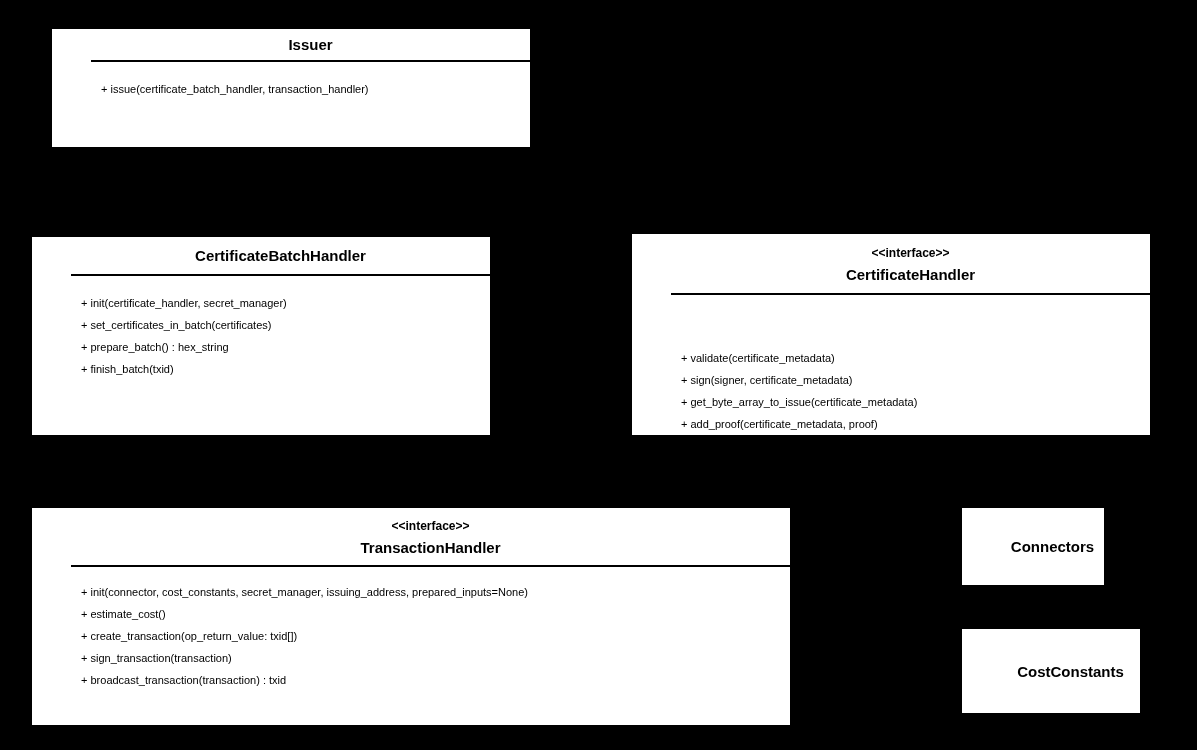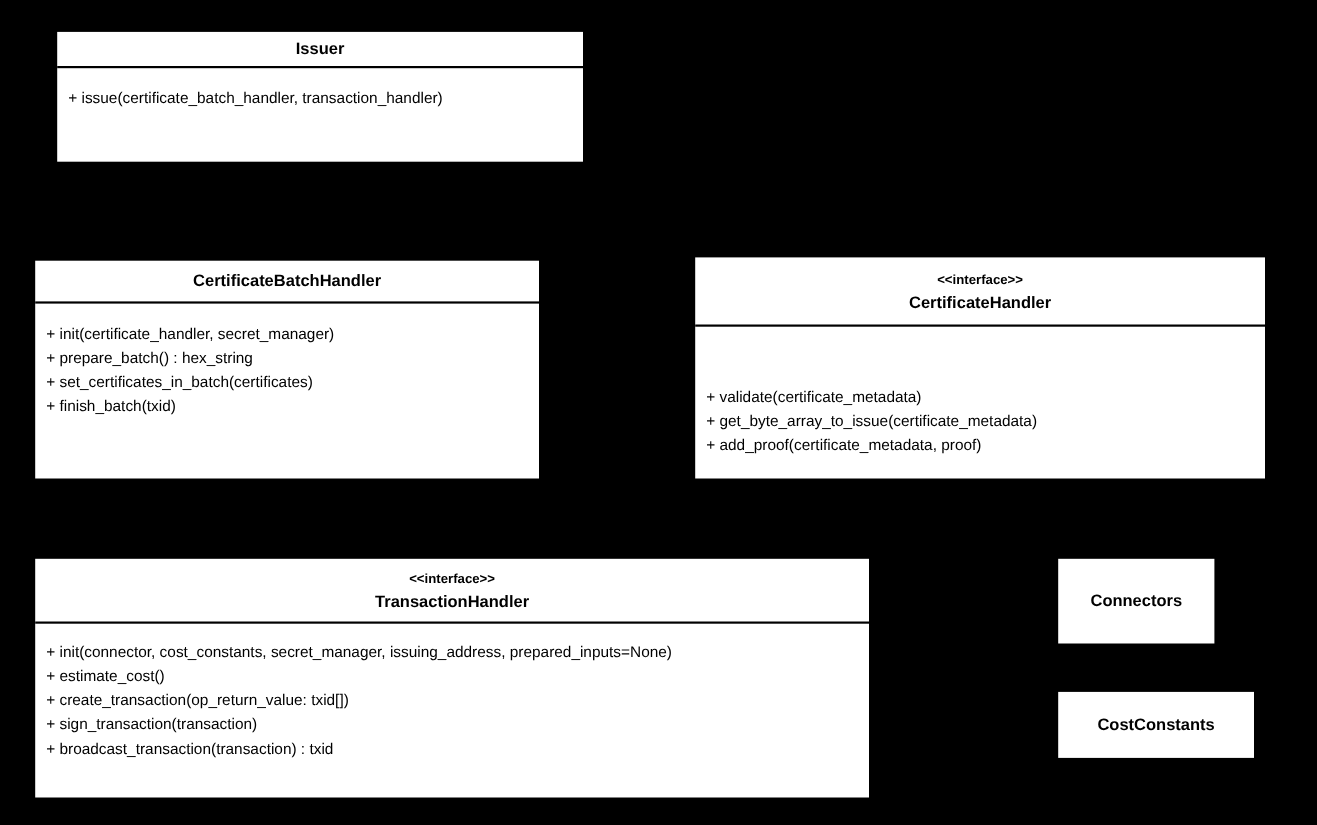"Issuer" .uml-class { padding-left: none -> 39px }
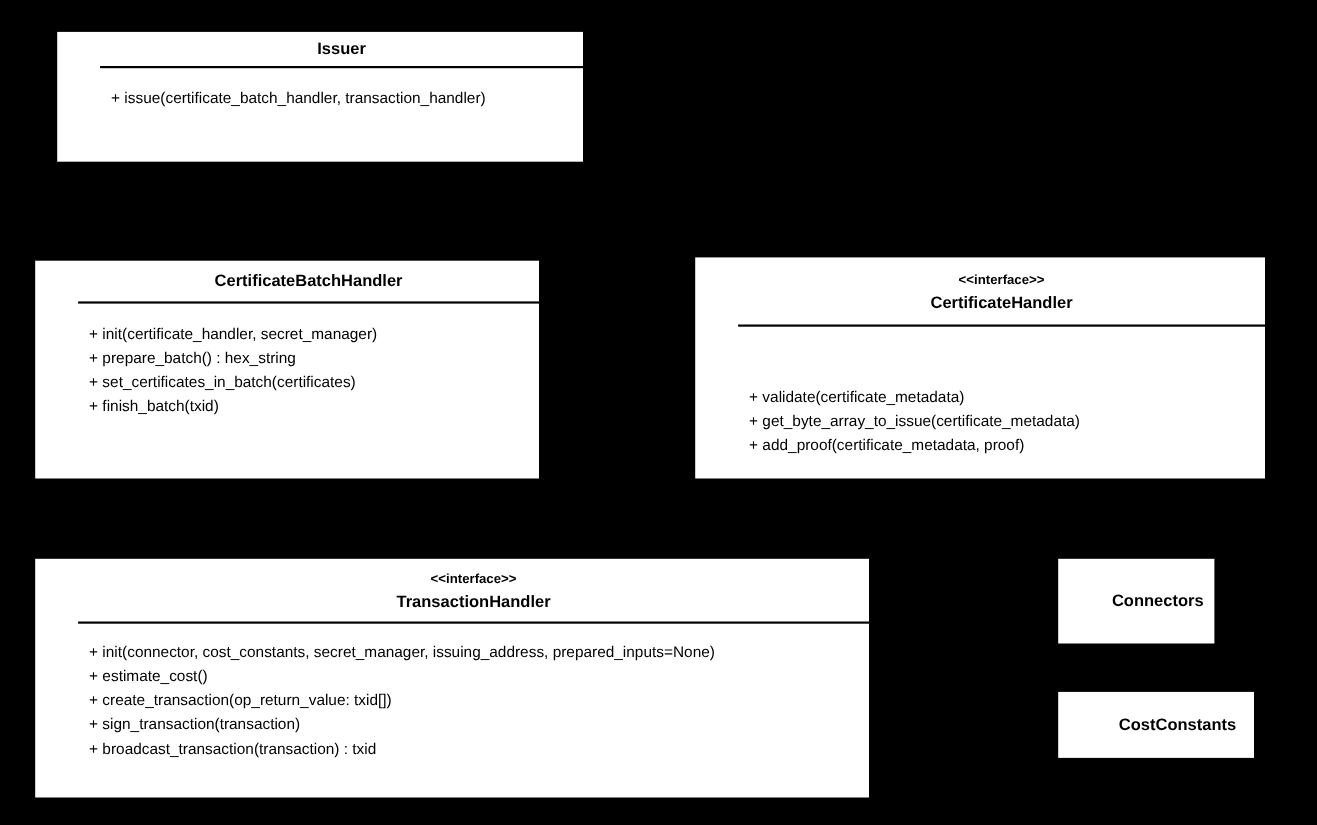"+ issue(certificate_batch_handler," .member { font-size: 14px -> 11px }
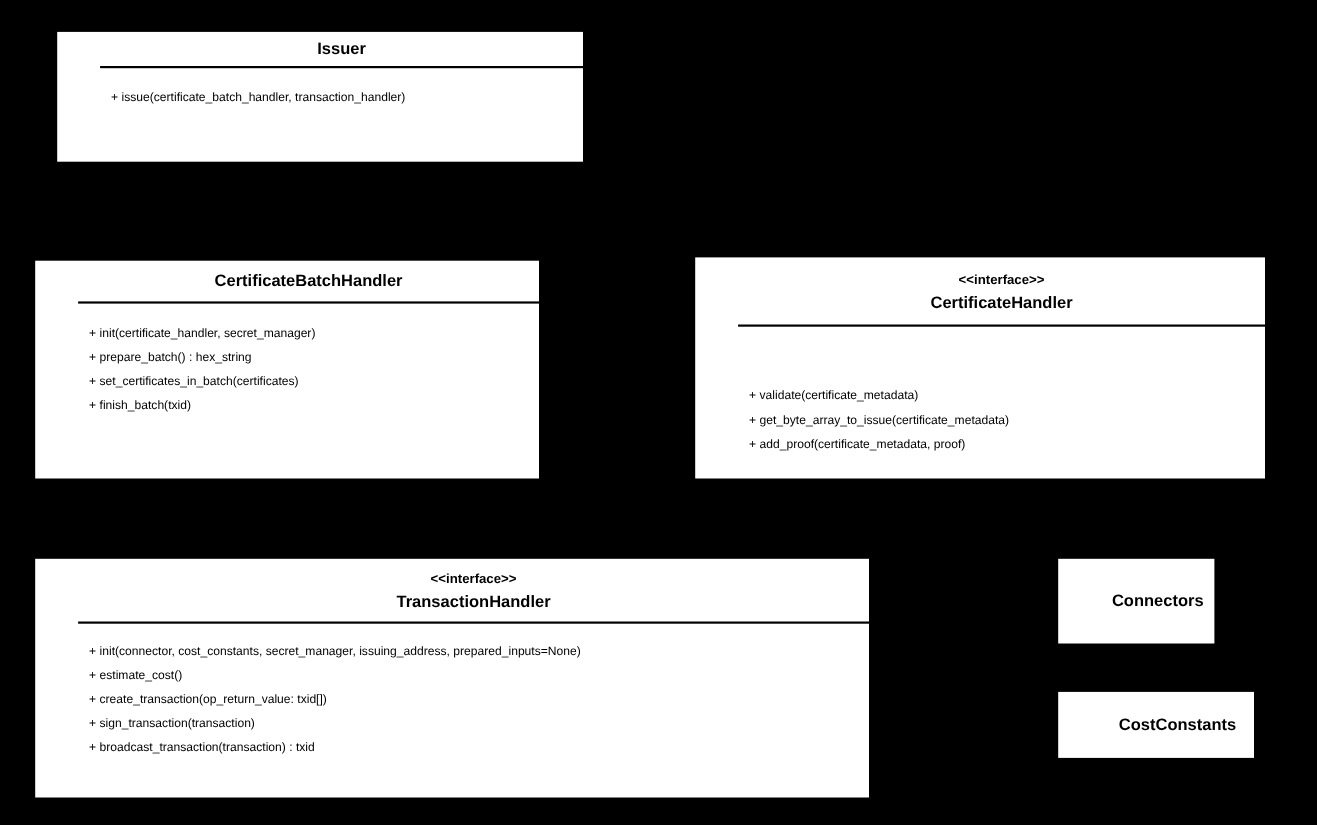"+ prepare_batch() : hex_string" div.member { order: before "+ set_certificates_in_batch(certificates)" -> after "+ set_certificates_in_batch(certificates)" }
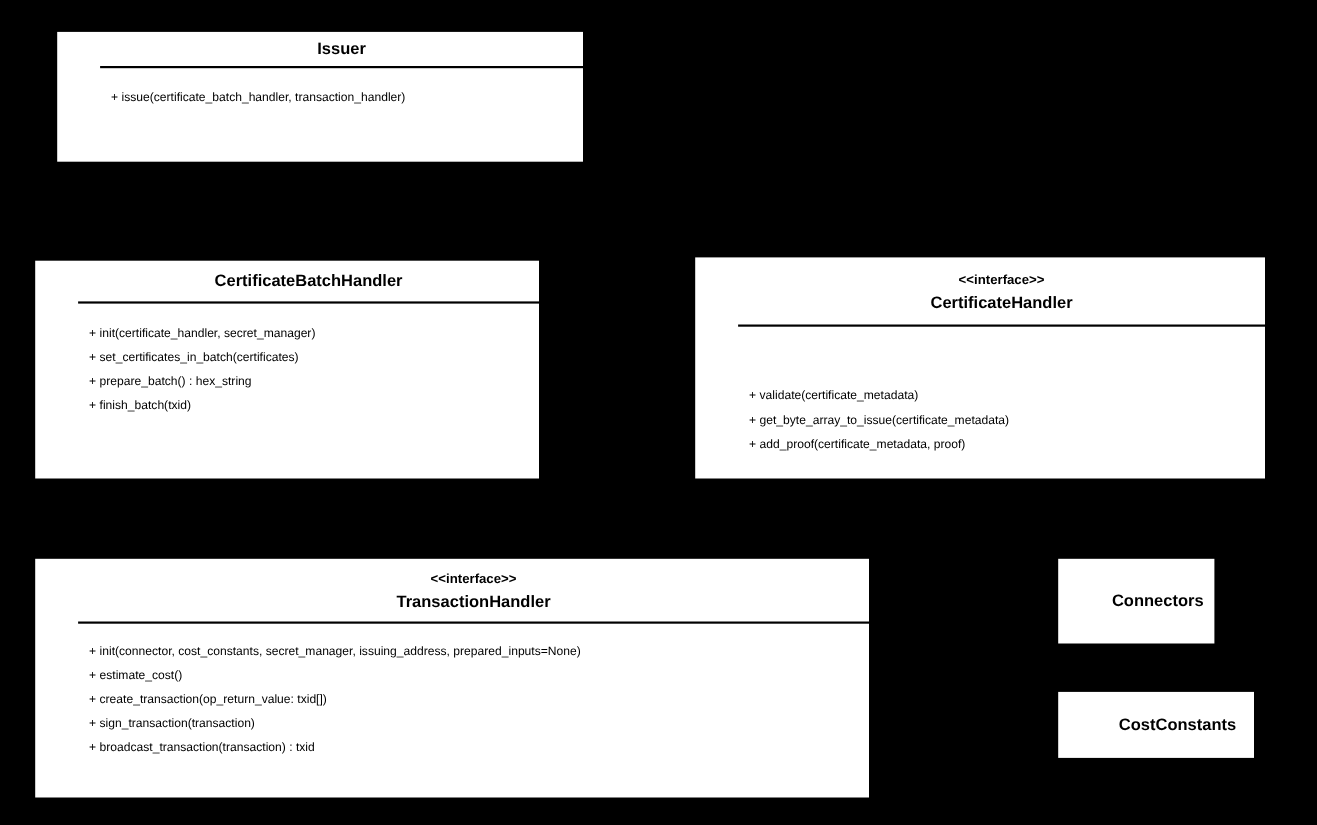"+ sign(signer, certificate_metadata)" div.member { html: none -> <div>+ sign(signer, certificate_metadata)</div> }
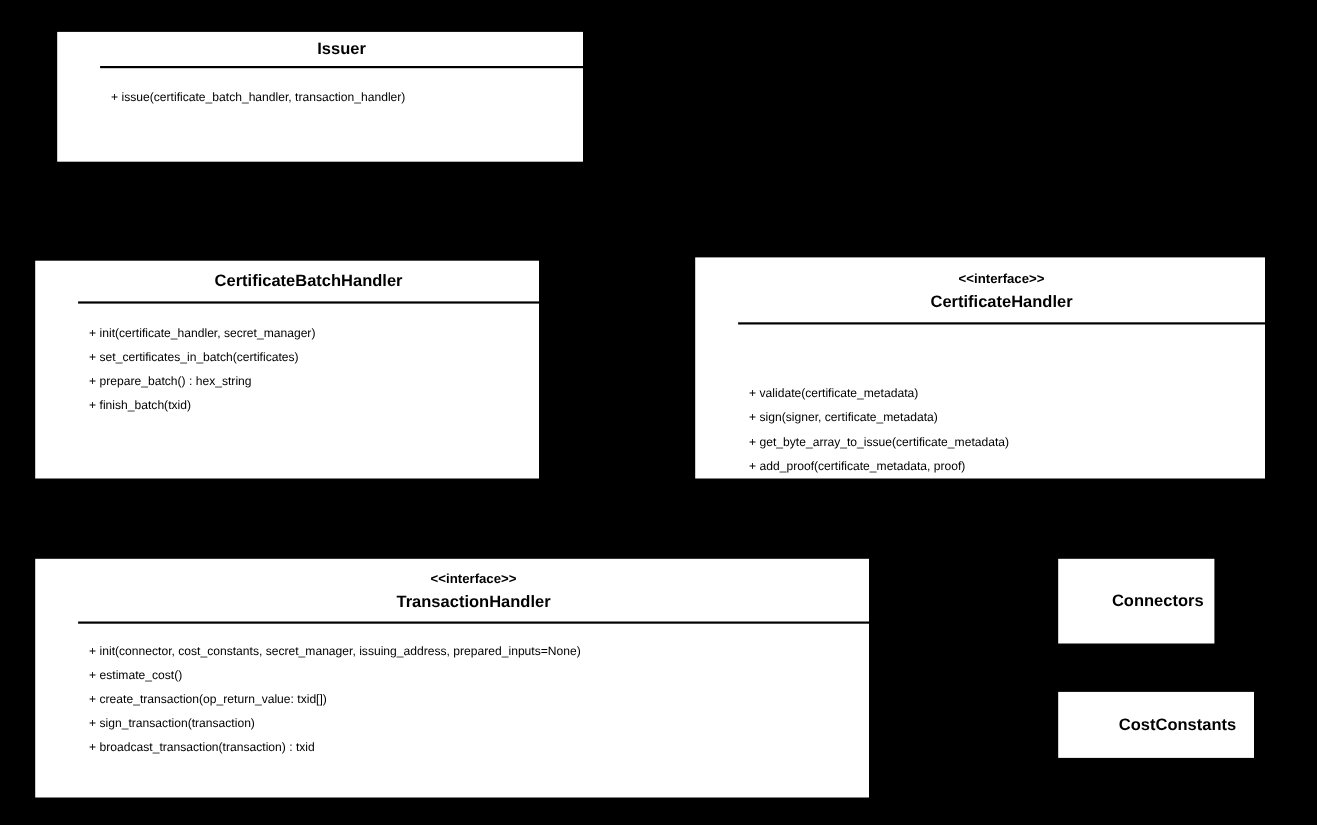"CostConstants" div.uml-class { height: 60px -> 84px }
